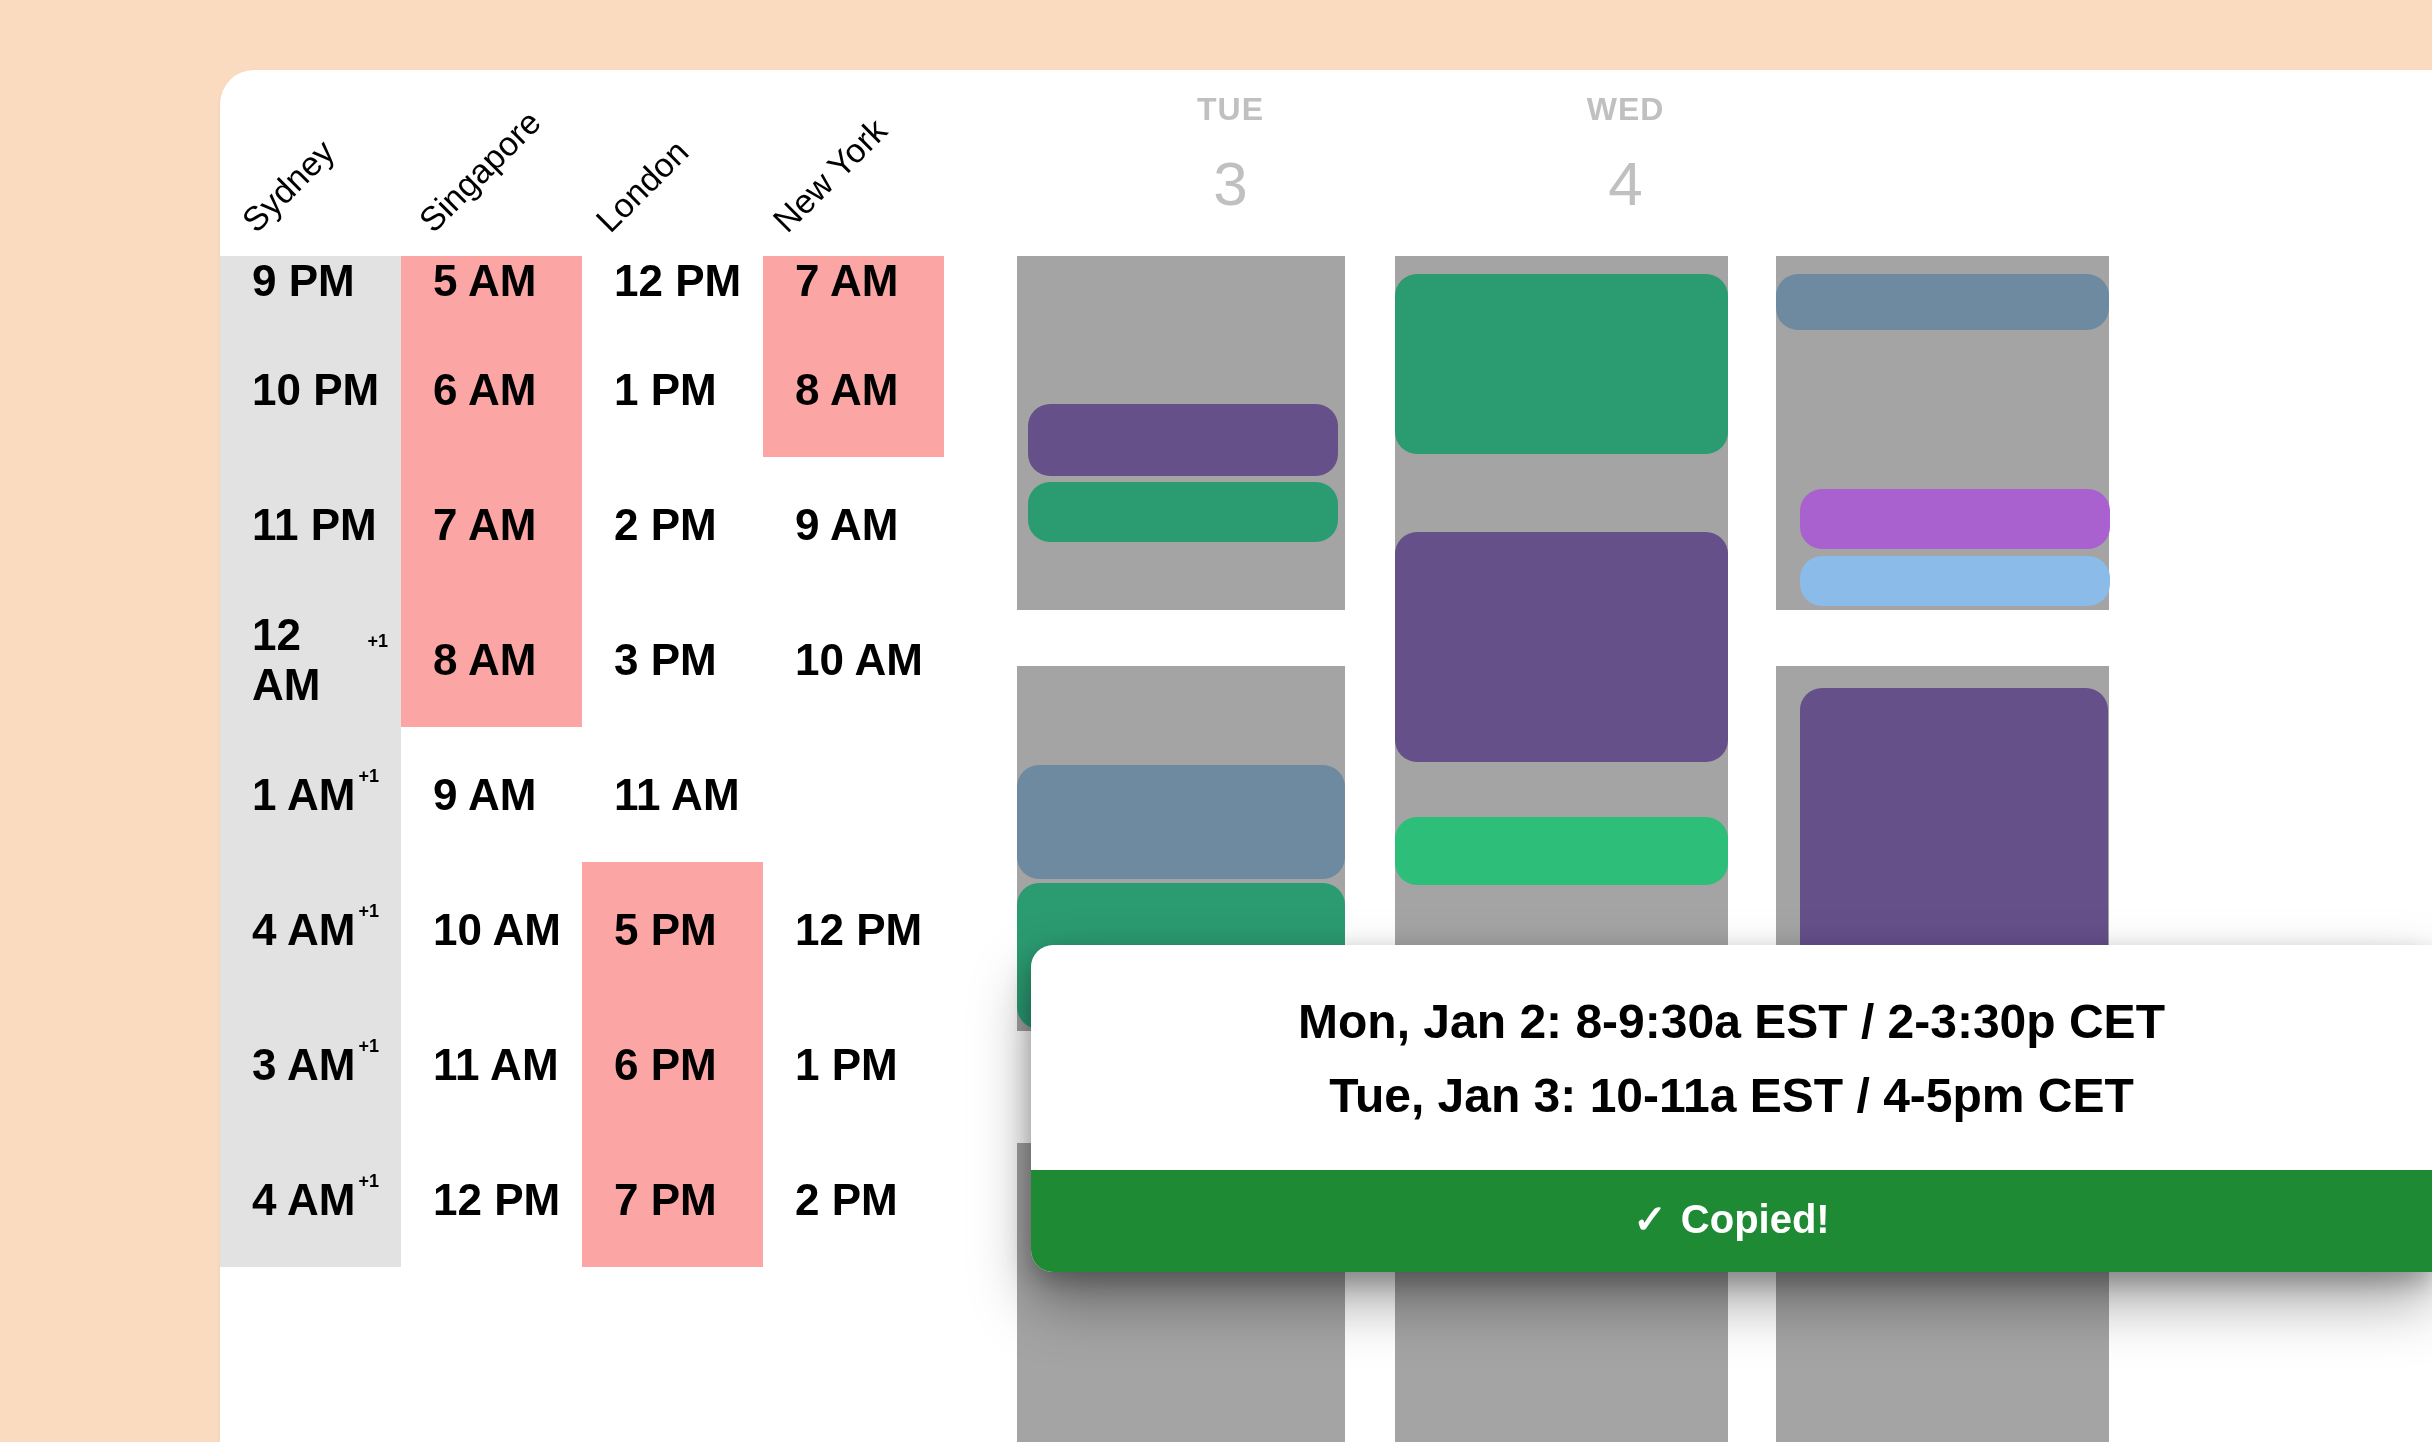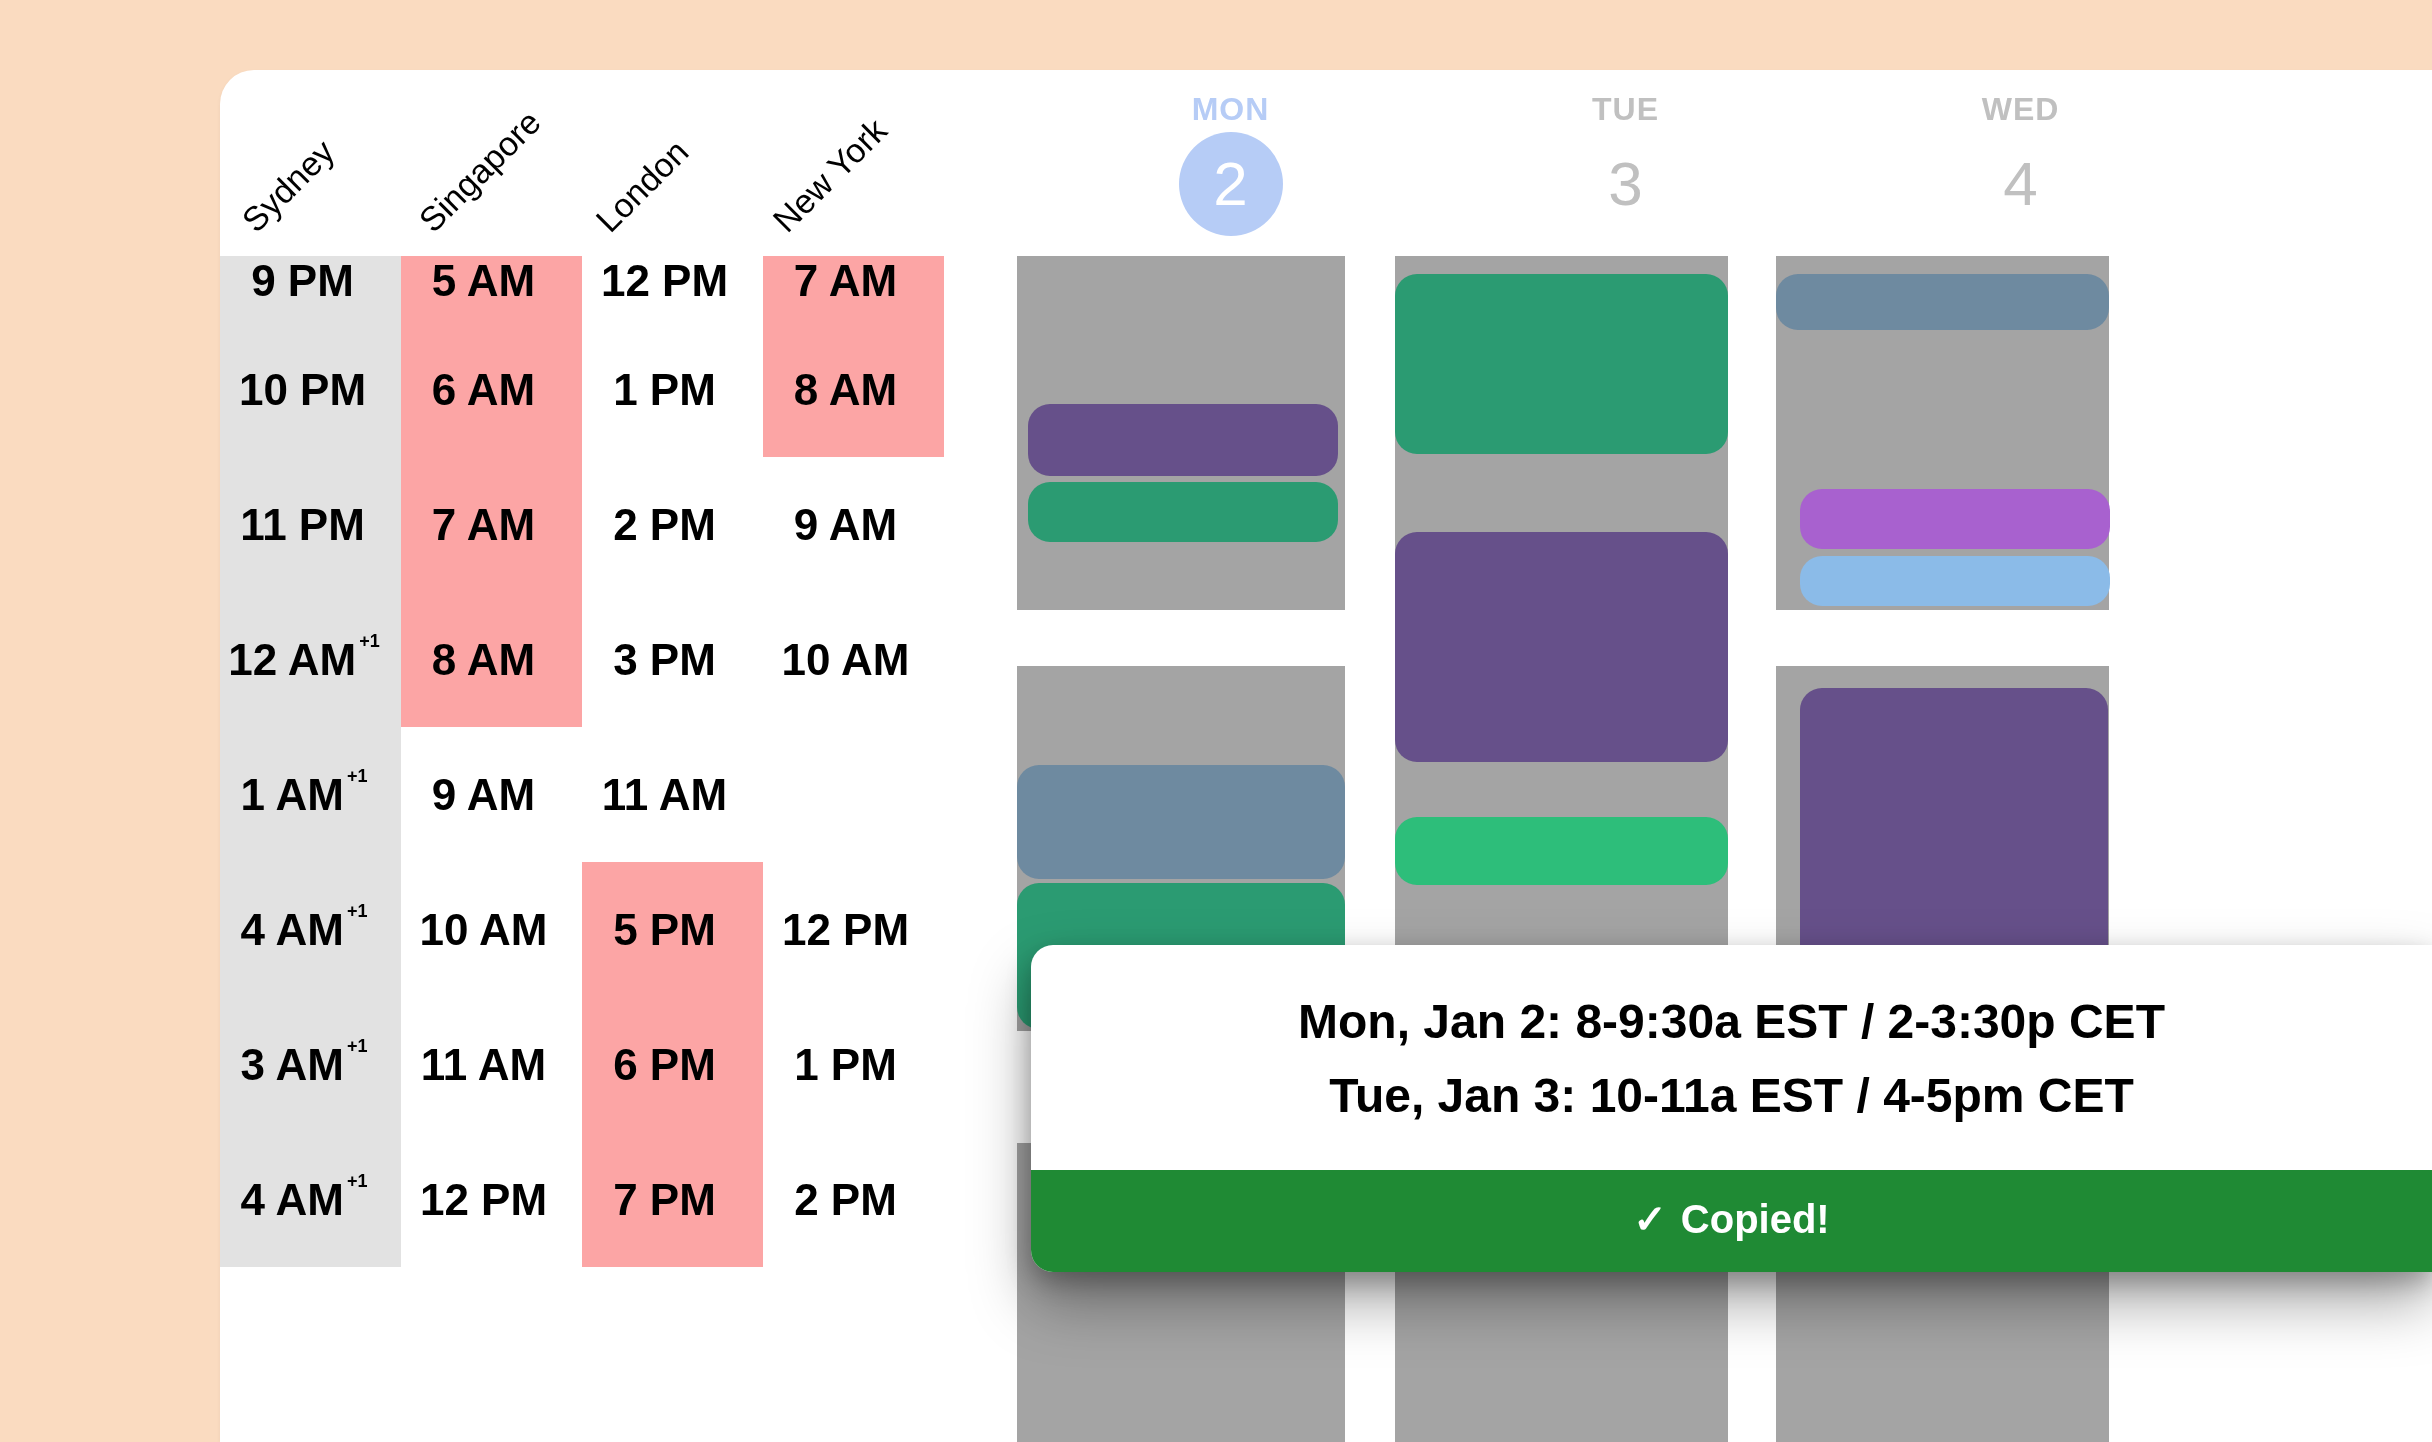"MON" div.day-header { html: <div><div>MON</div><div>2</div></div> -> none }
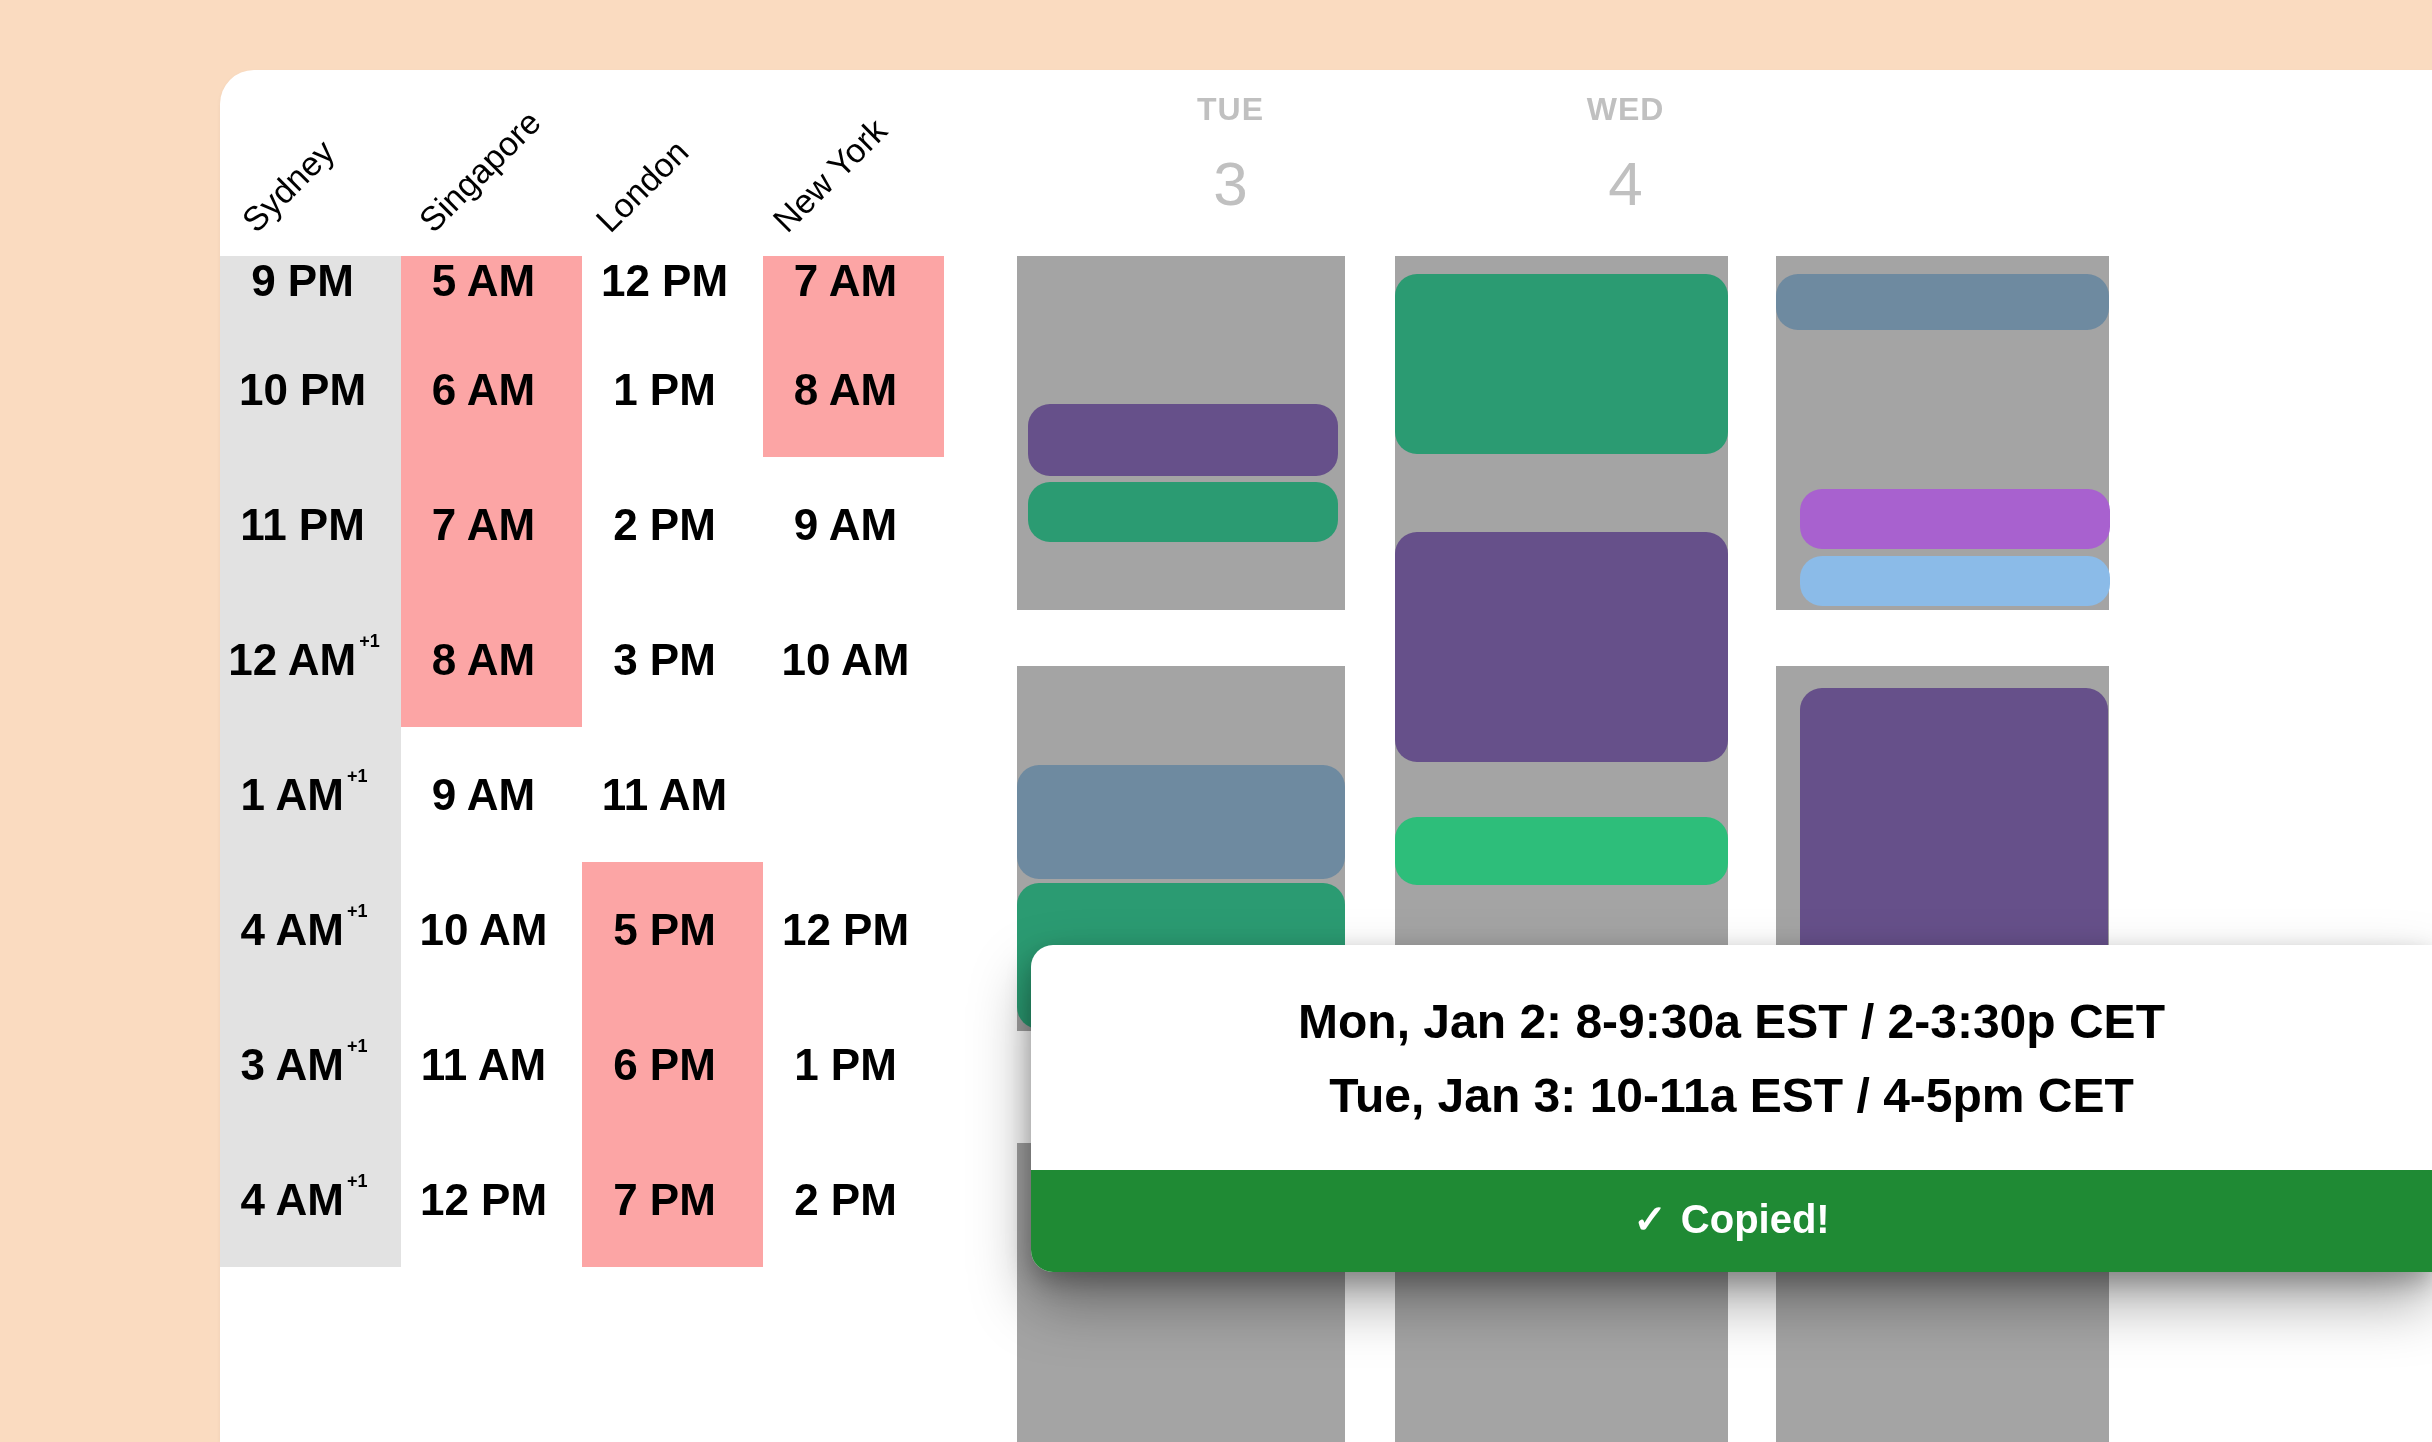"9 PM" .time-cell { justify-content: center -> flex-start; padding-left: none -> 32px }
